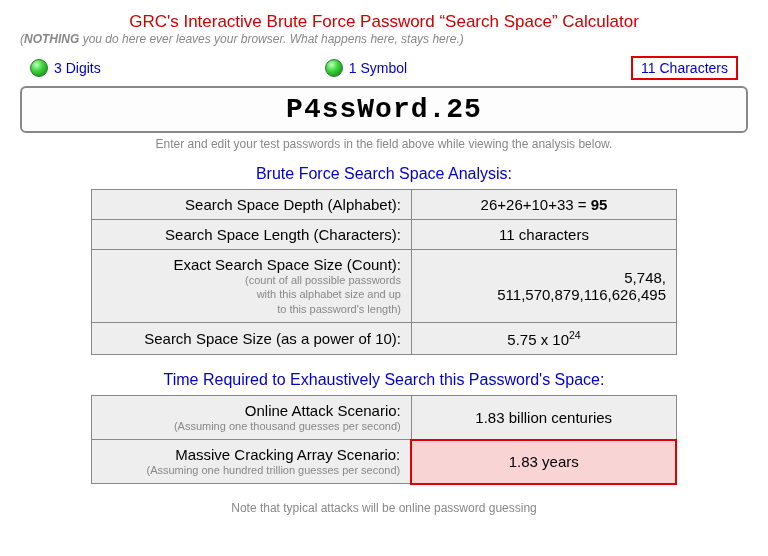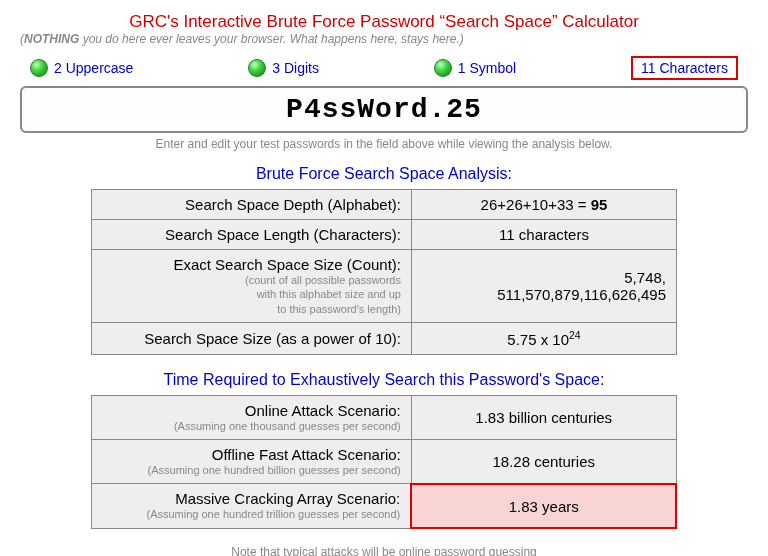"2 Uppercase" div.stat { html: <div> <span></span> <span>2 Uppercase</span> </div> -> none }
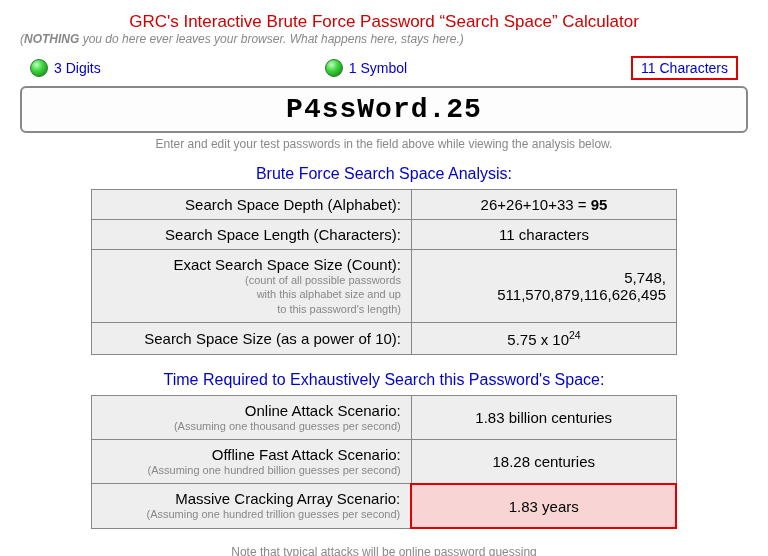"Offline Fast Attack Scenario:" tr { html: <tr> <td> <span>Offline Fast Attack Scenario:</span> <span>(Assuming one hundred billion guesses per second)</span> </td> <td>18.28 centuries</td> </tr> -> none }
